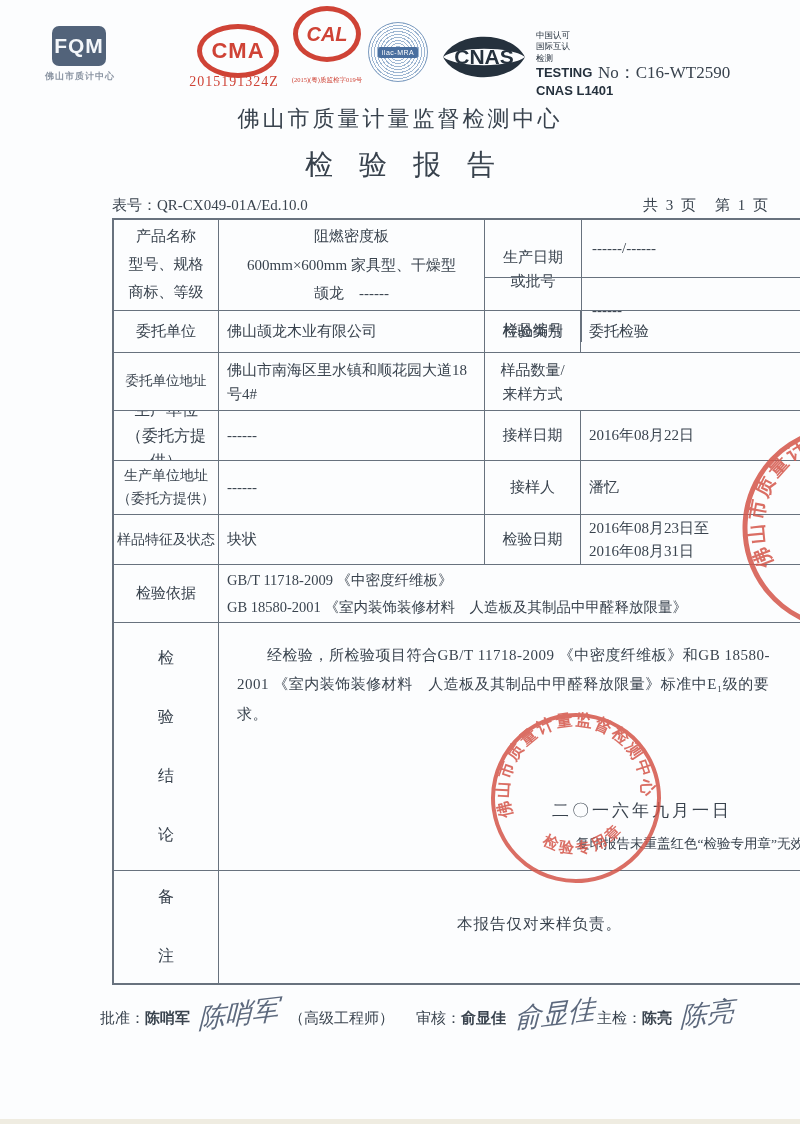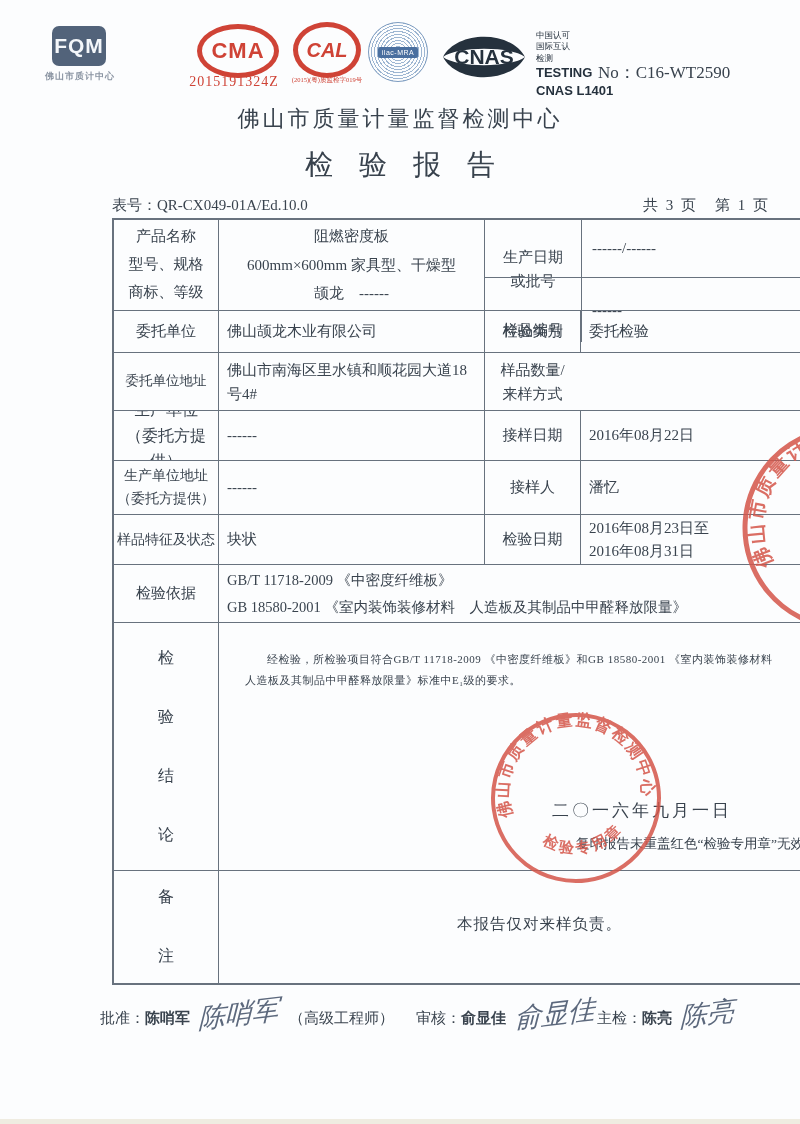"CAL" .logo-cal { top: 22px -> 6px }
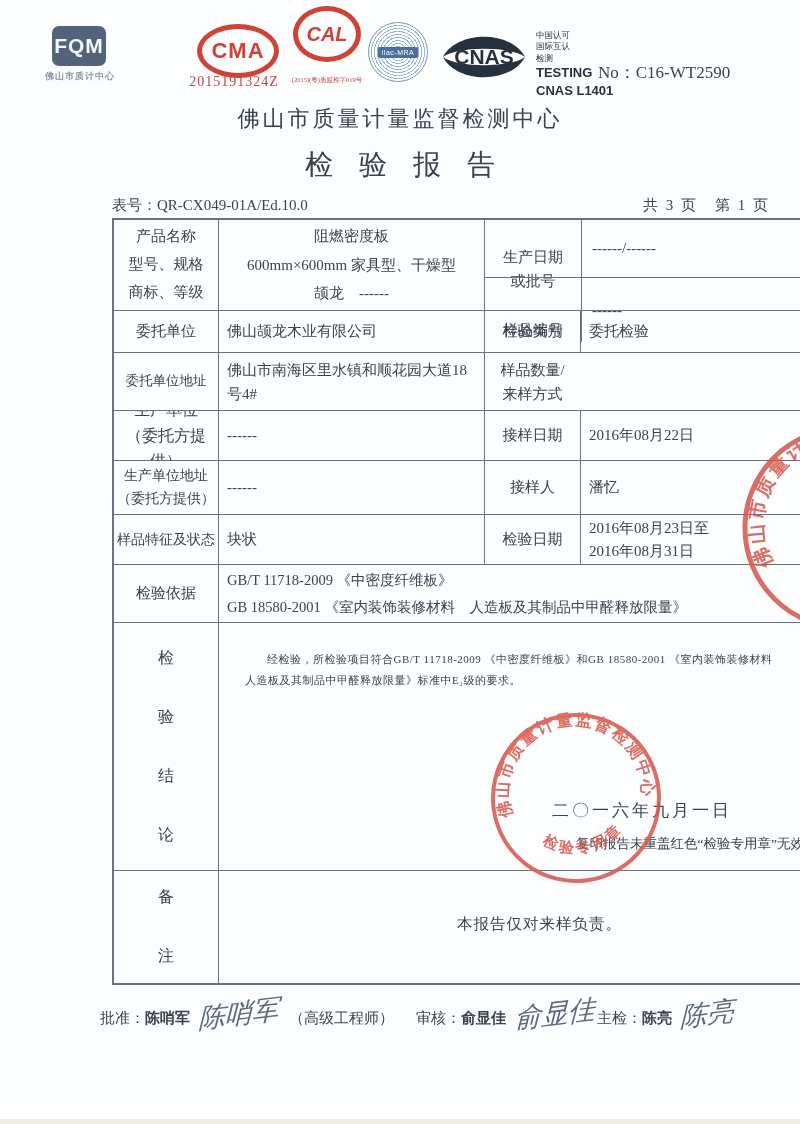"经检验，所检验项目符合GB/T 11718-2009 《中密度纤维板》和GB" .concl p { font-size: 11px -> 15px; margin: 12px -> 4px }
